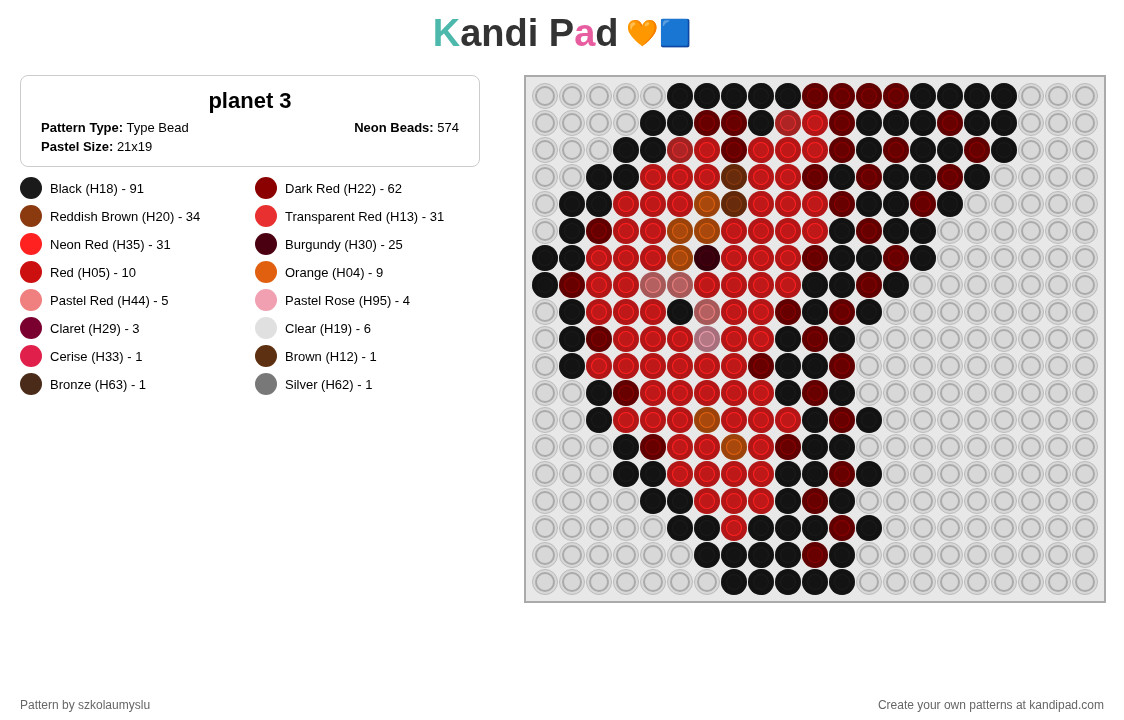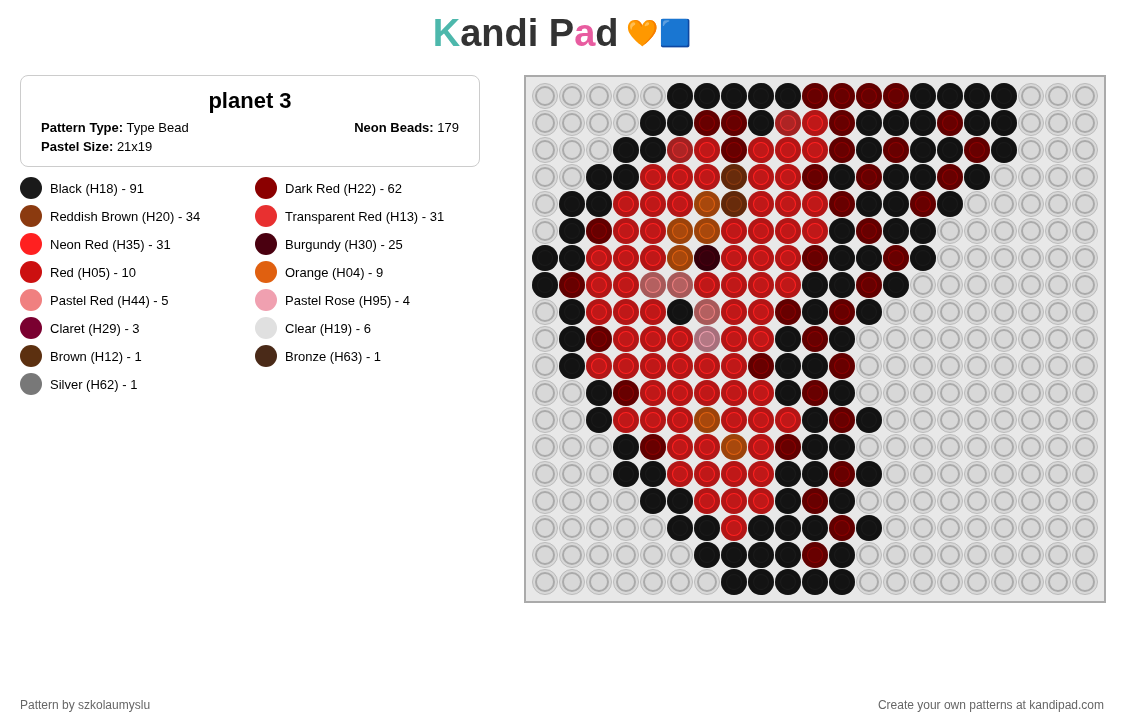"179" span { text: 179 -> 574 }
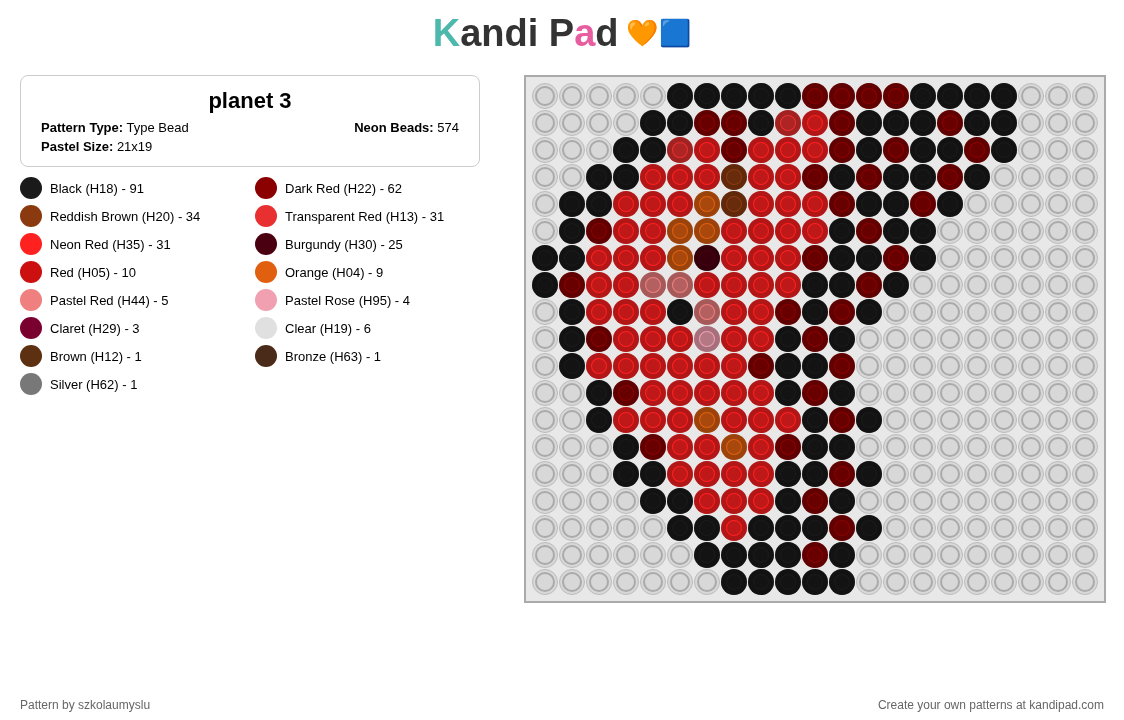"Cerise (H33) - 1" div.legend-item { html: none -> <div> <div></div> <span>Cerise (H33) - 1</span> </div> }
